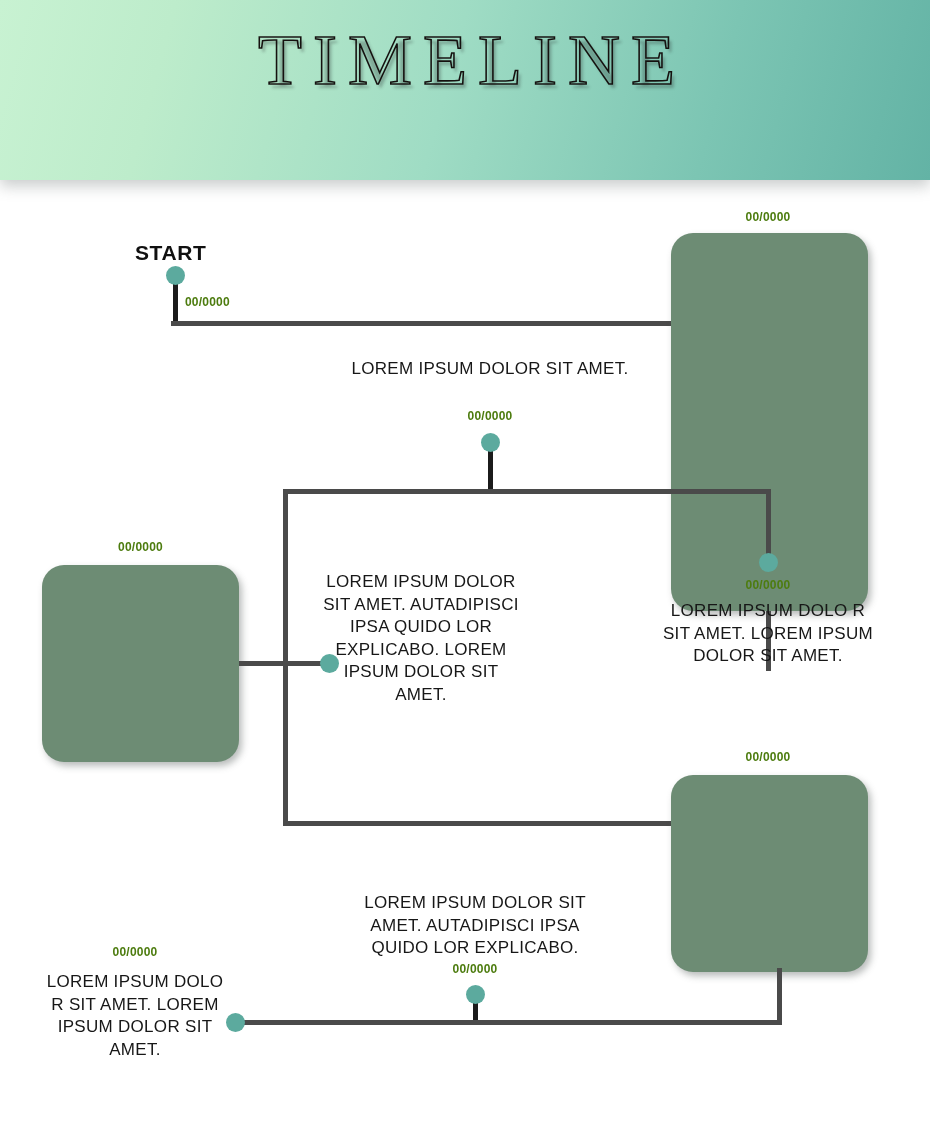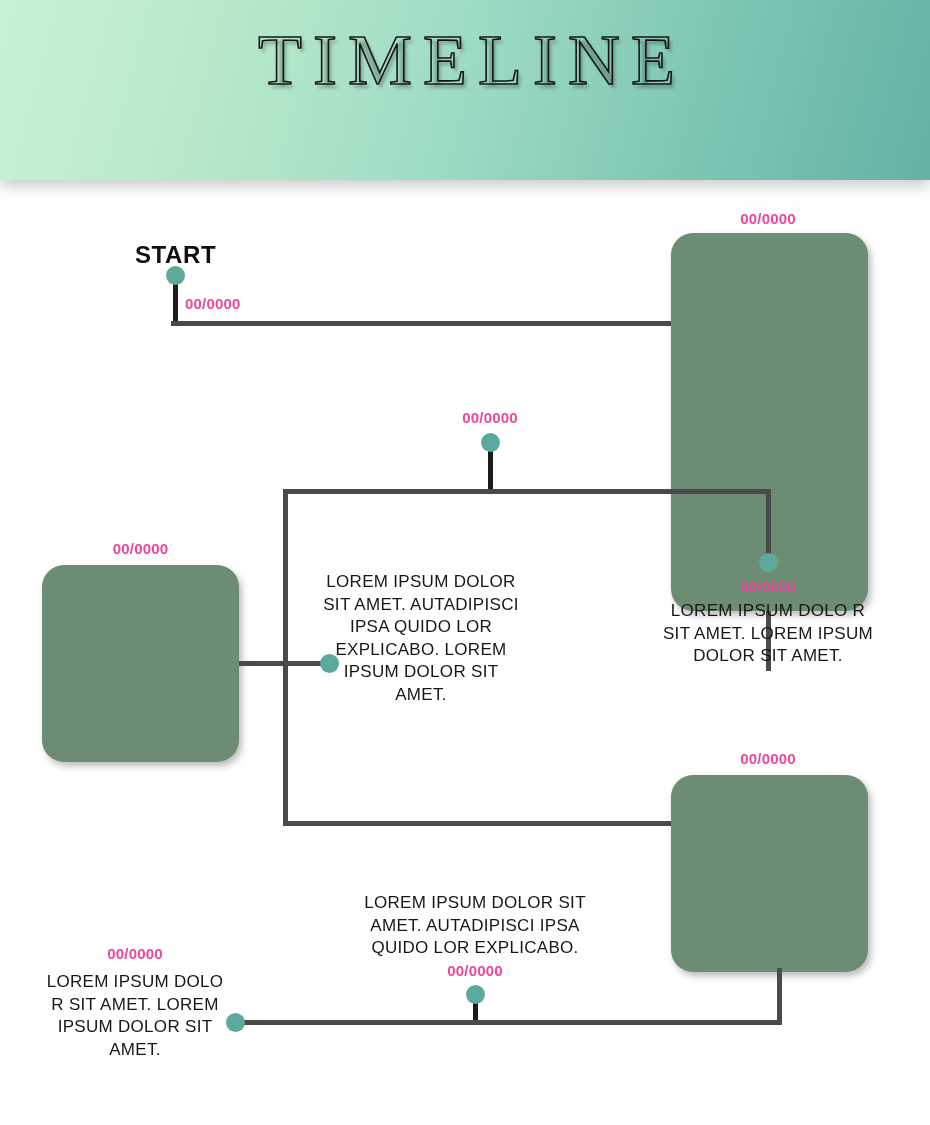"00/0000" .date { color: #ec4899 -> #4d7c0f; font-size: 15px -> 12px }
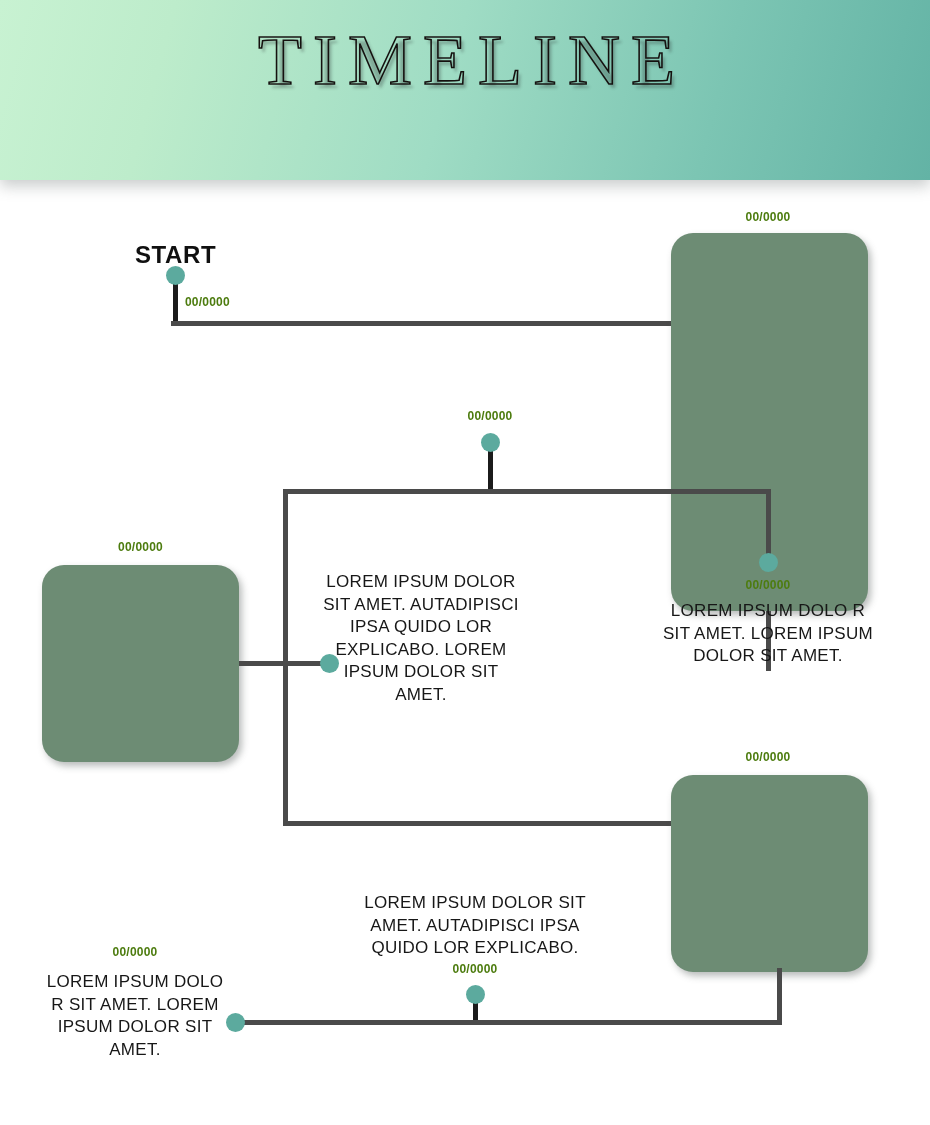"START" .start-label { font-size: 24px -> 21px }
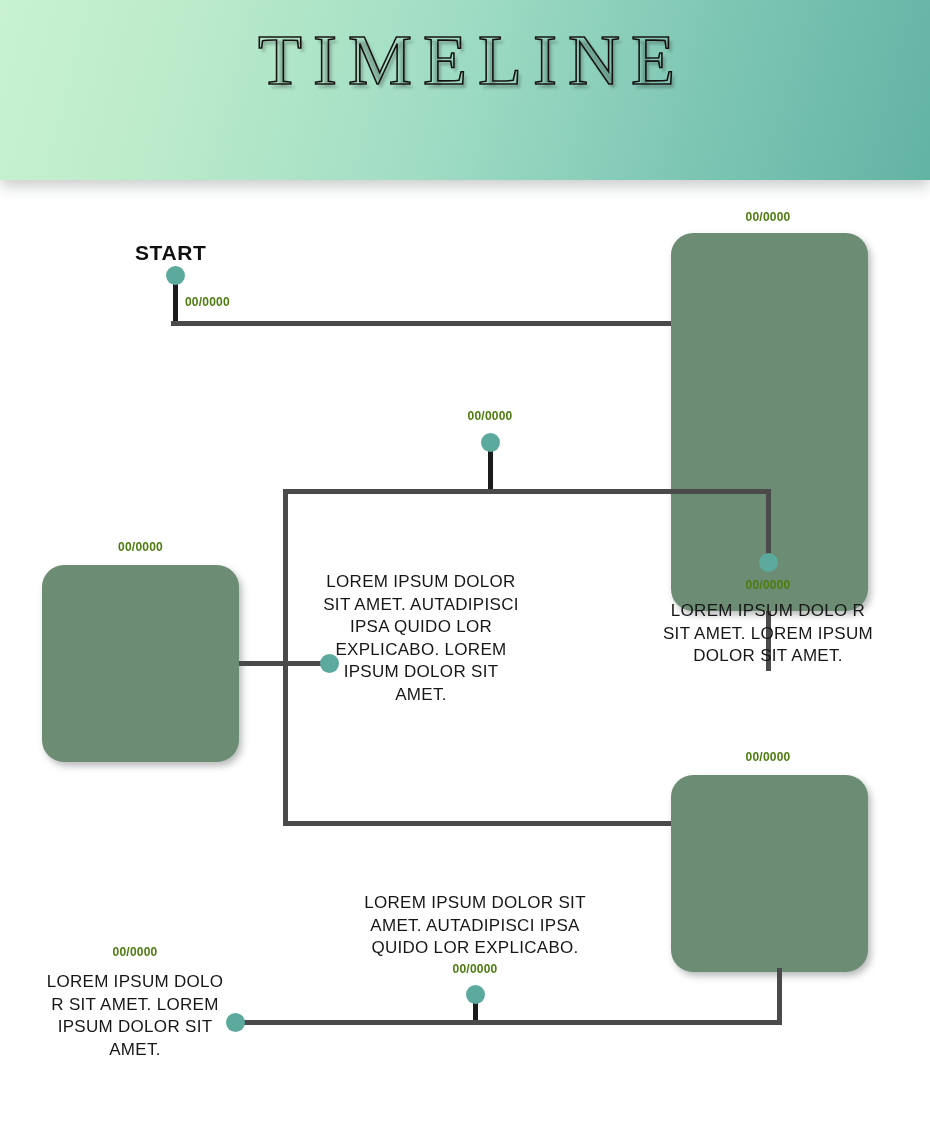"LOREM IPSUM DOLOR SIT AMET." div.body-text { html: none -> <div>LOREM IPSUM DOLOR SIT AMET.</div> }
